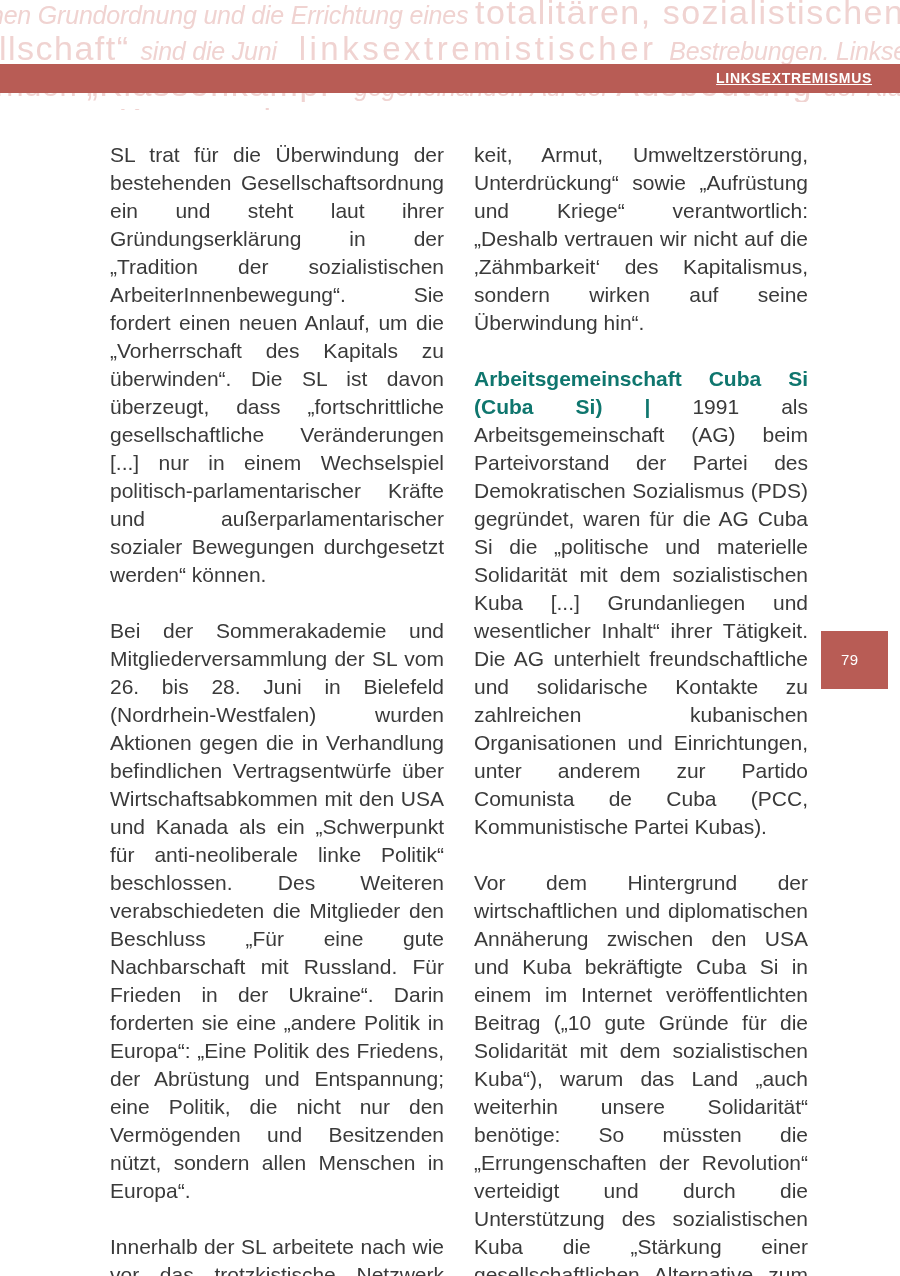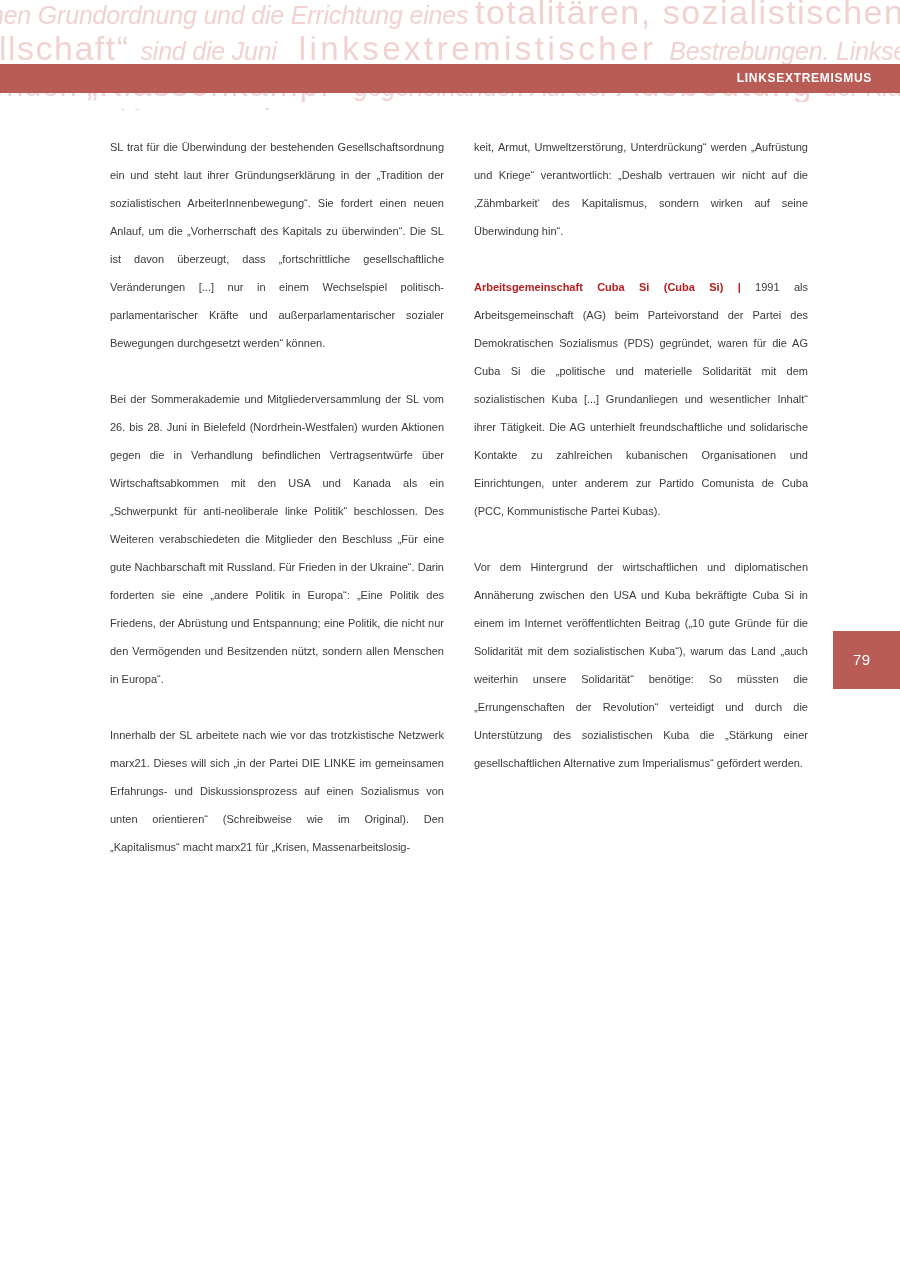"LINKSEXTREMISMUS" #banner-label { font-size: 12px -> 14px; text-decoration: none -> underline }
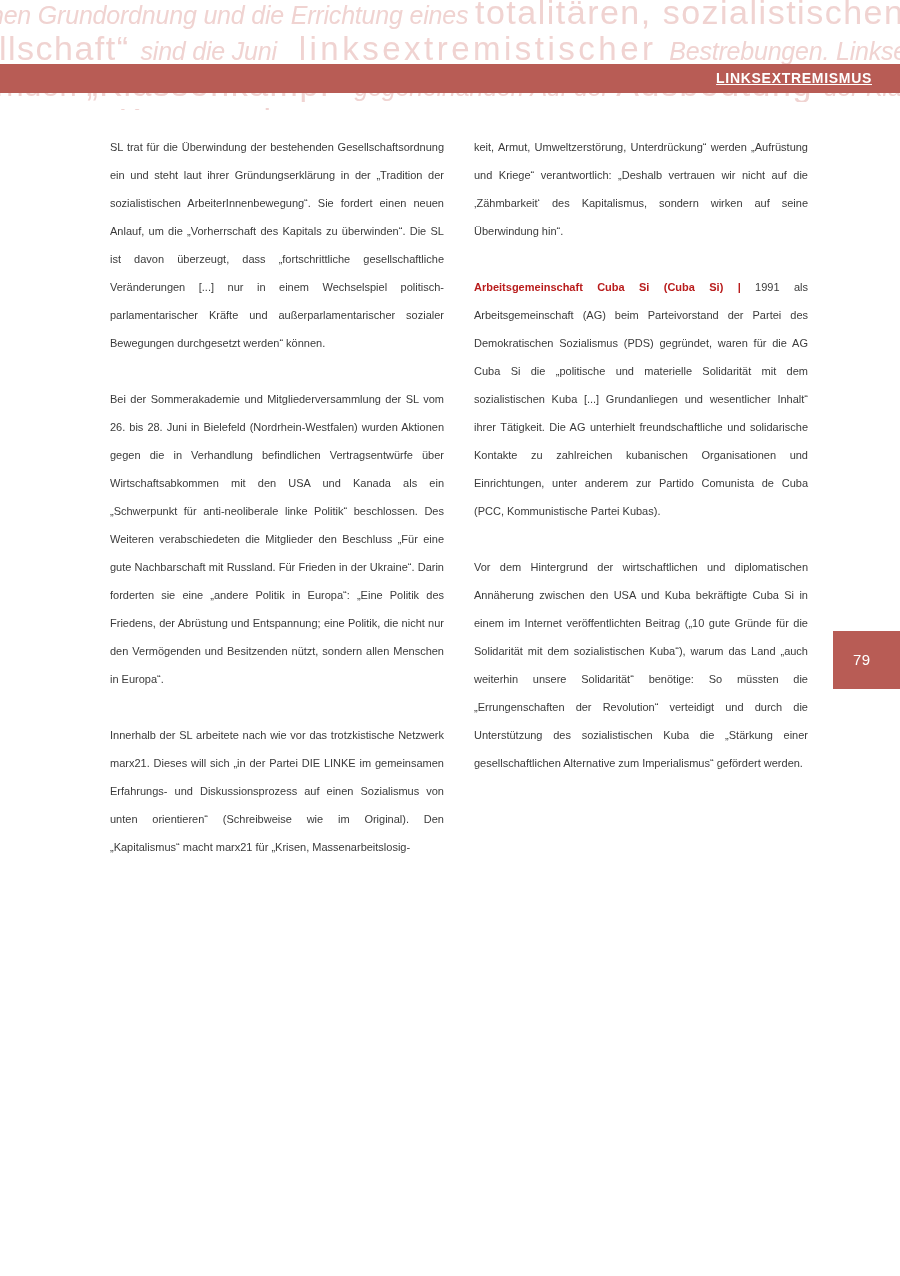"SL trat für die Überwindung" .para { font-size: 11px -> 21px; margin: 0 0 28px 0 -> 8px 0 28px 0 }
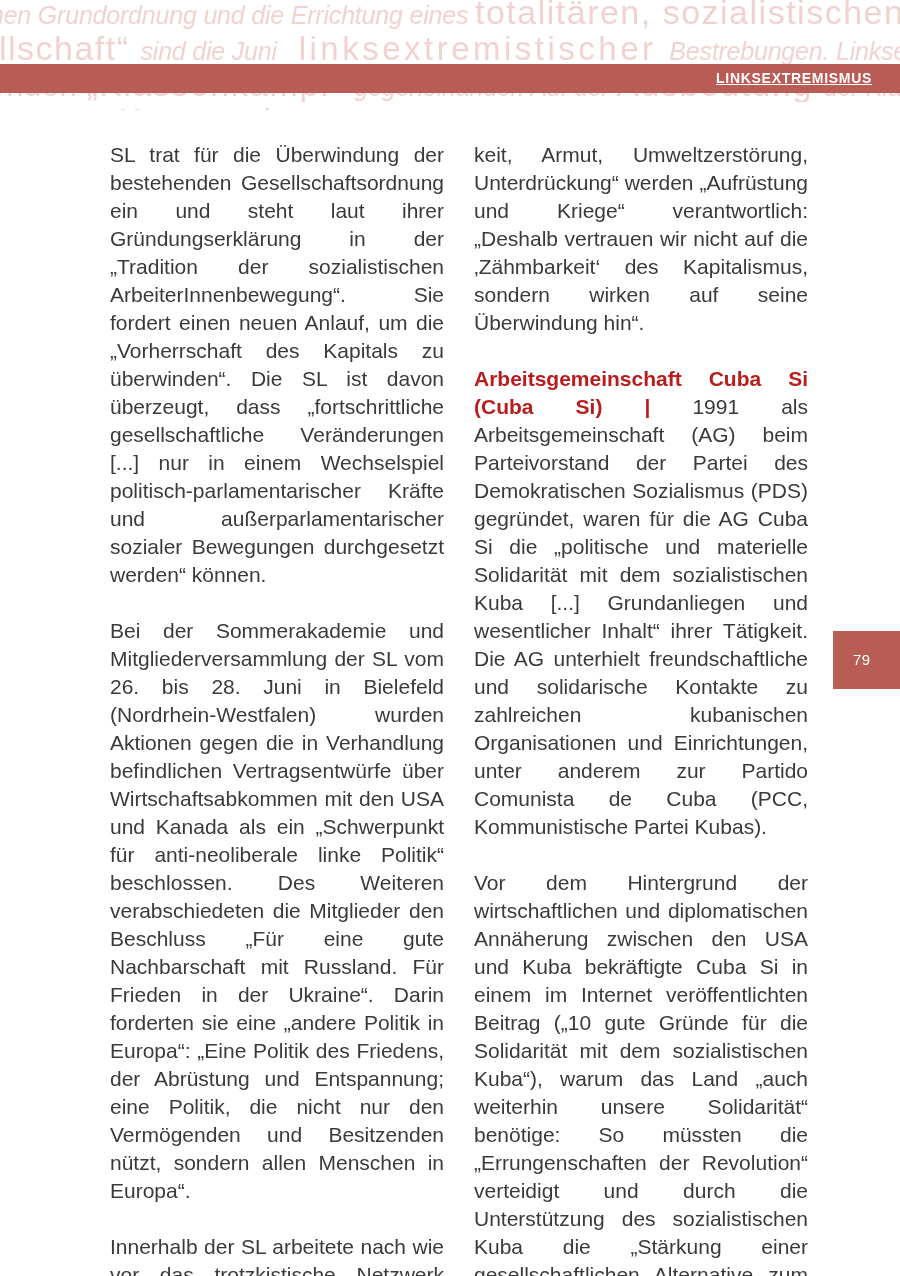"keit, Armut, Umweltzerstörung," p.para { text: werden -> sowie }
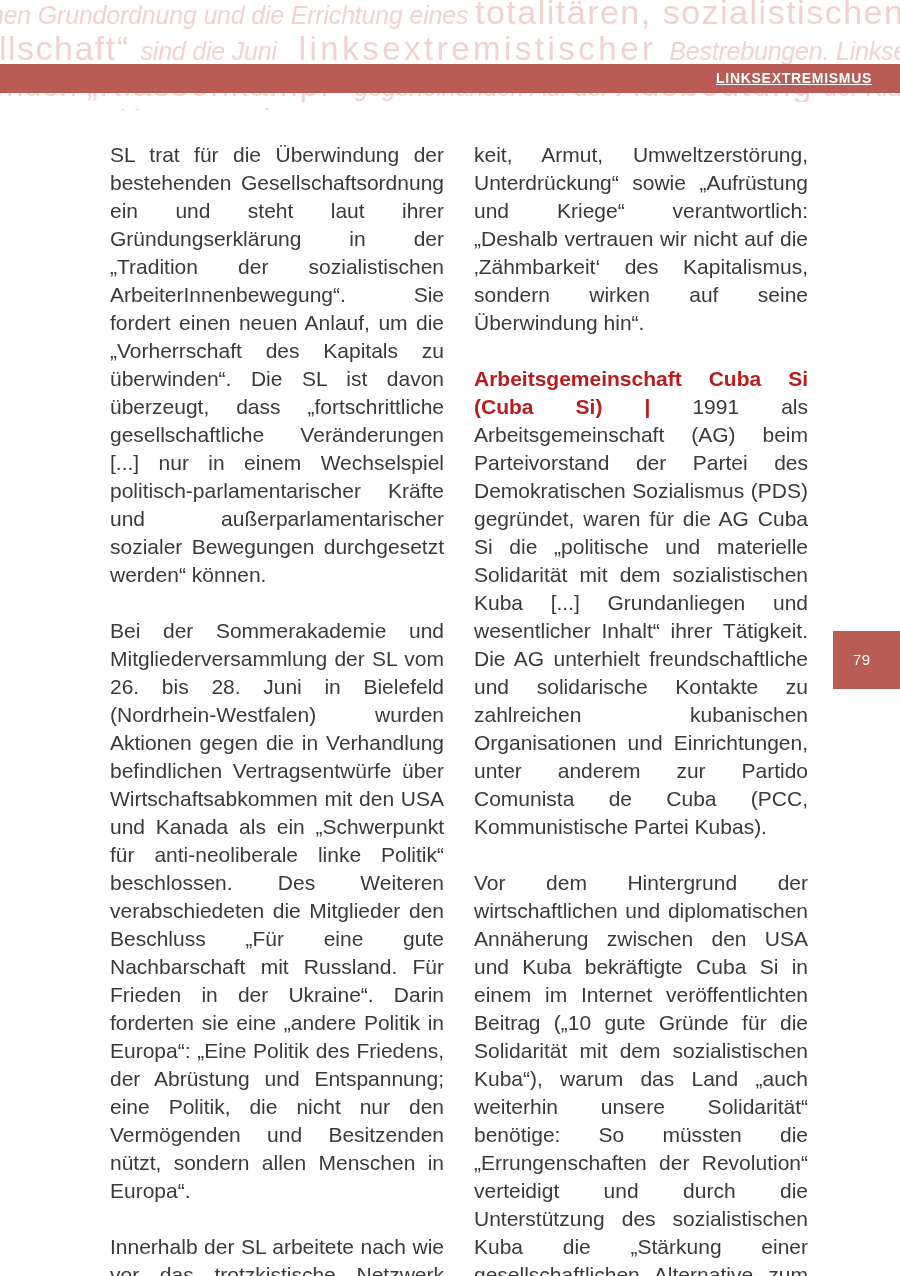"Arbeitsgemeinschaft Cuba Si (Cuba Si)" .para b, .lead { color: #b91c1c -> #0f766e }
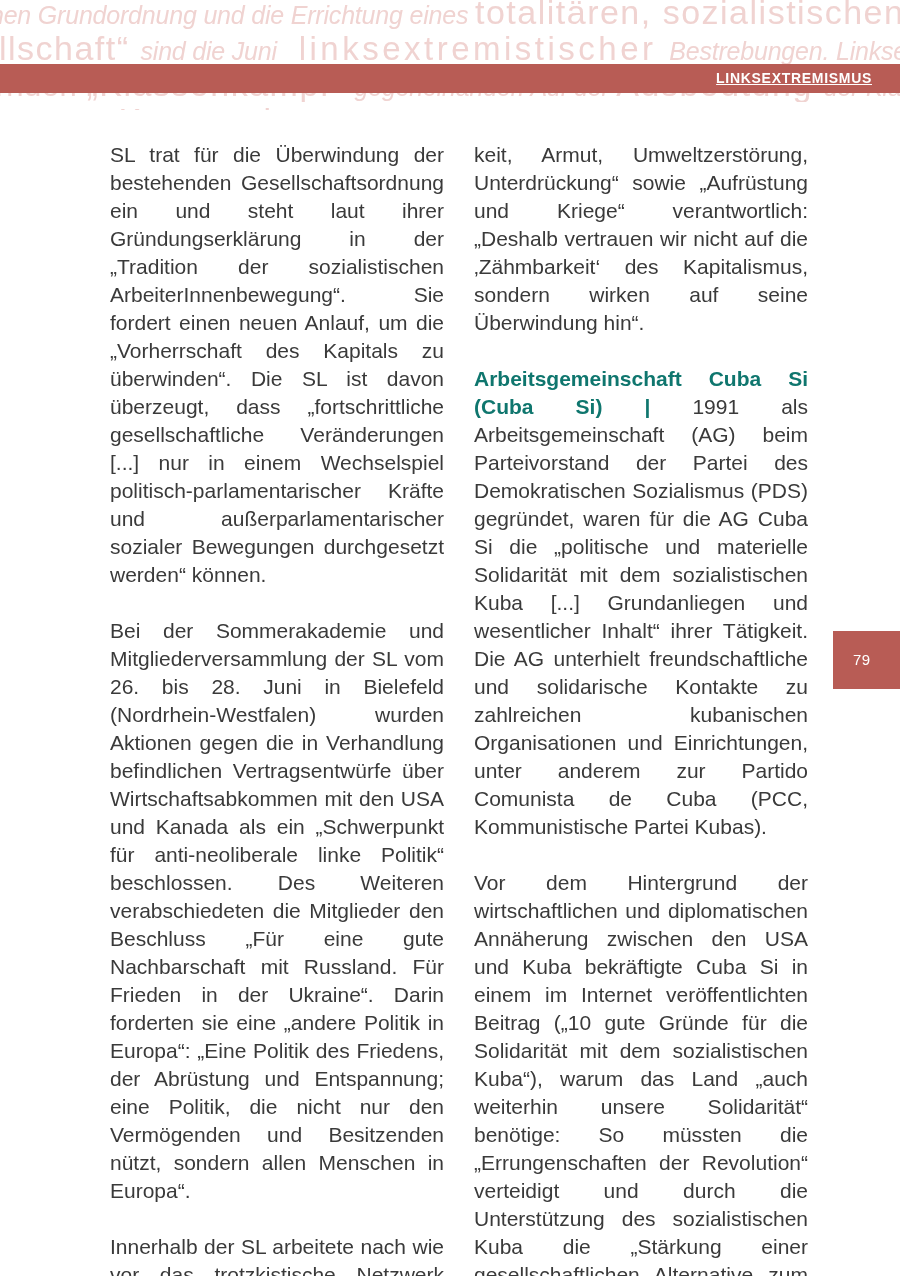"79" #page-number-tab { right: 0 -> 12px }
